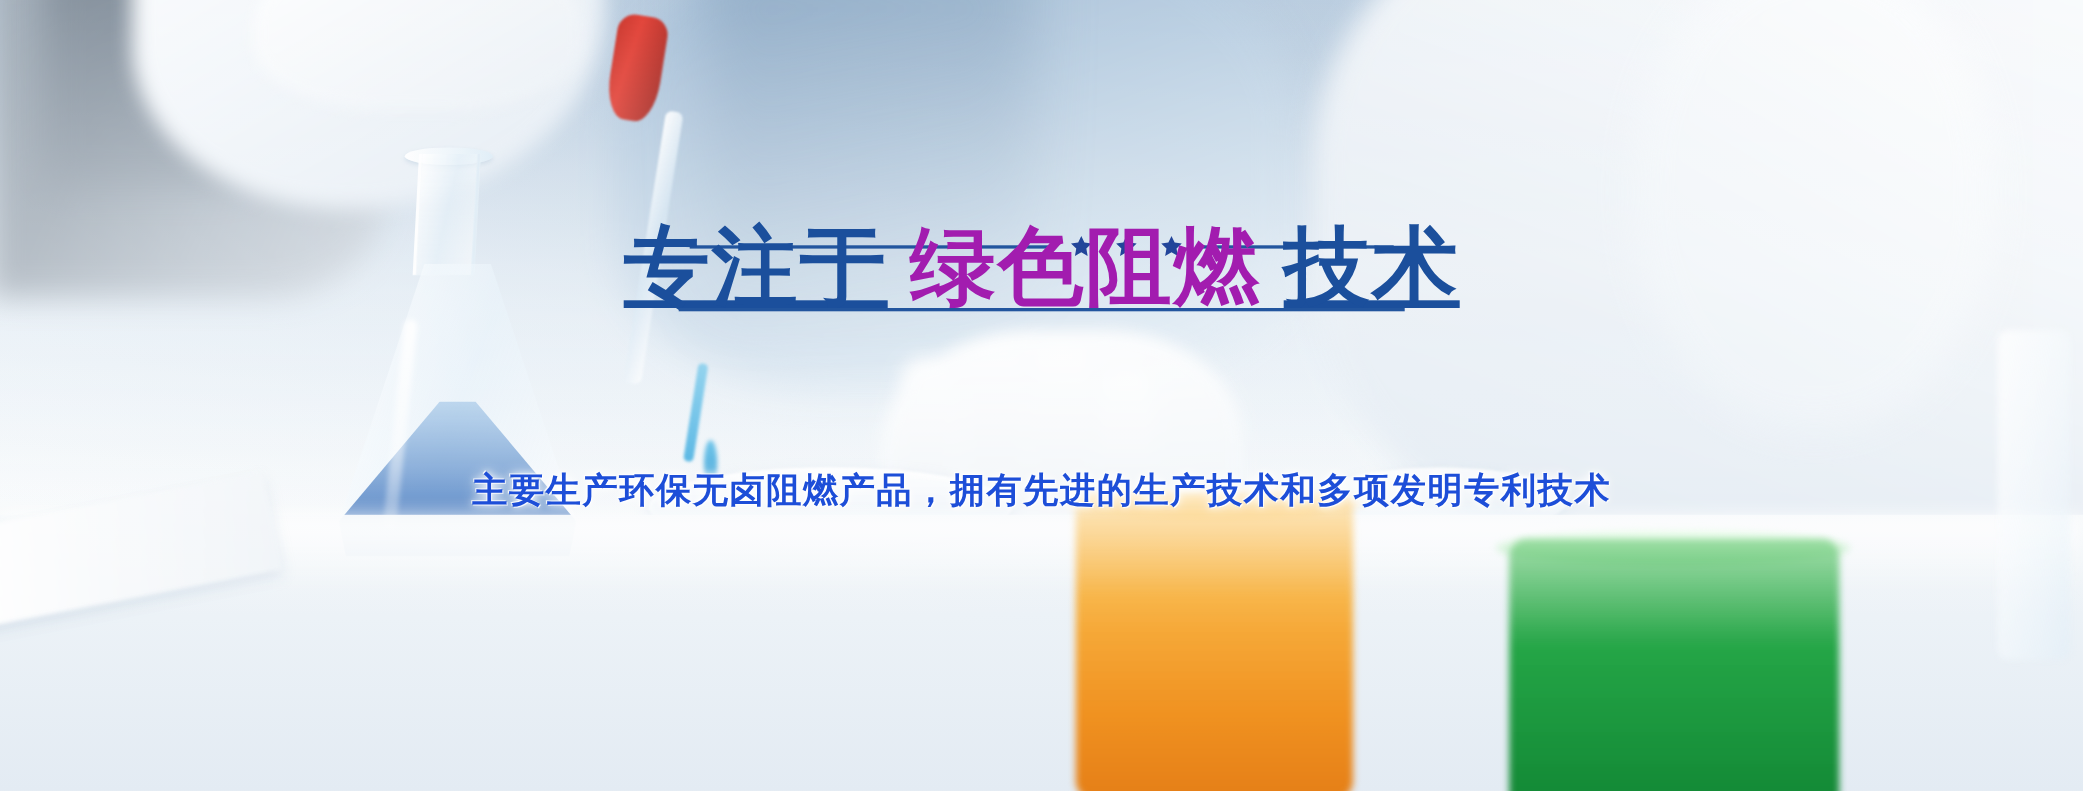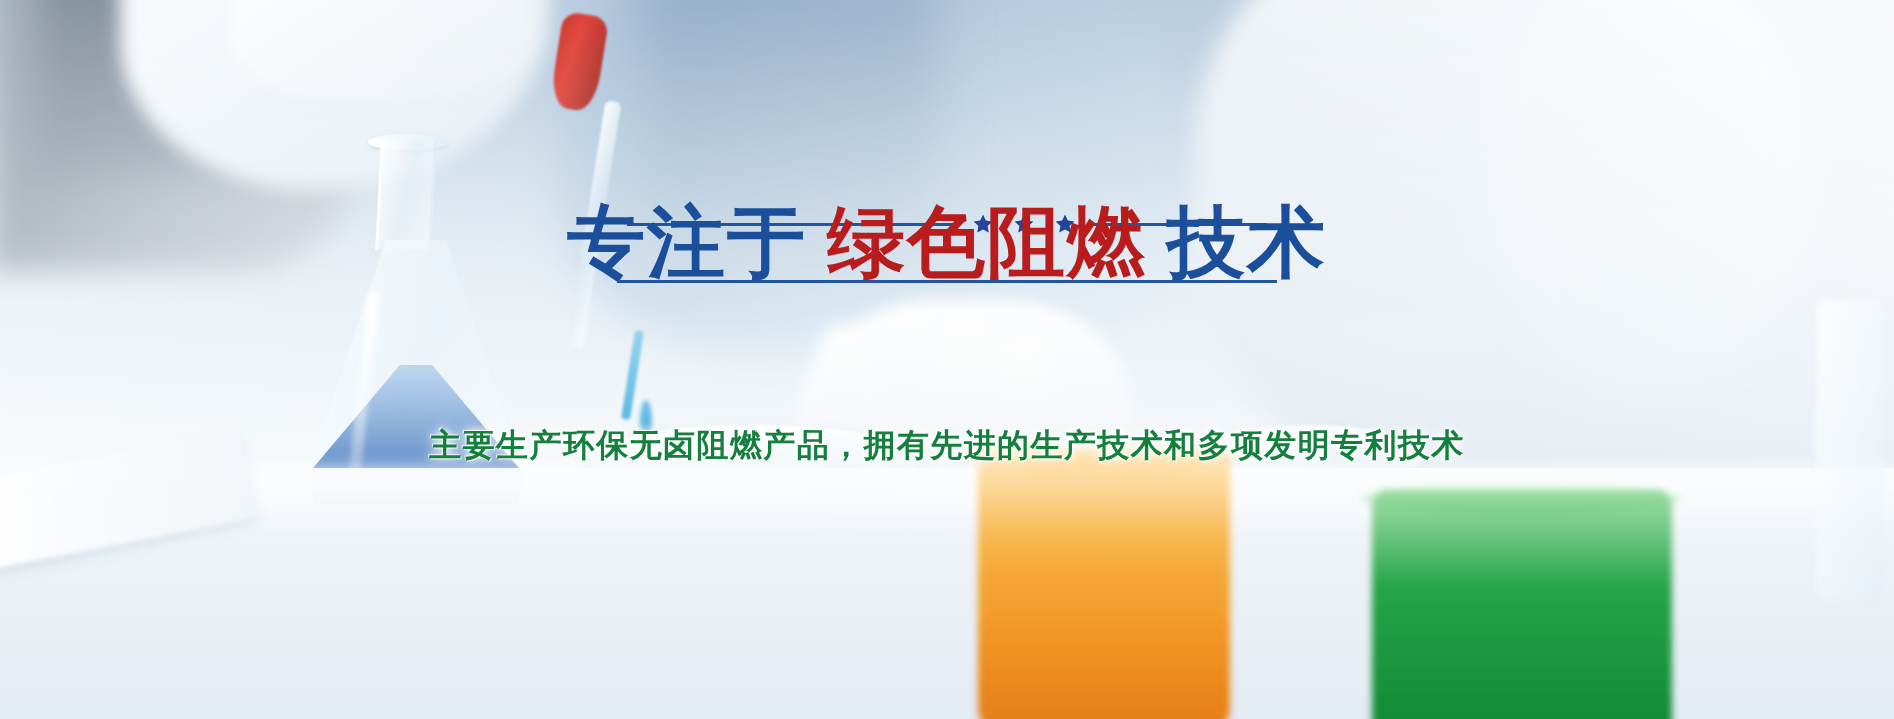"专注于" .hl-blue { text-decoration: none -> underline }
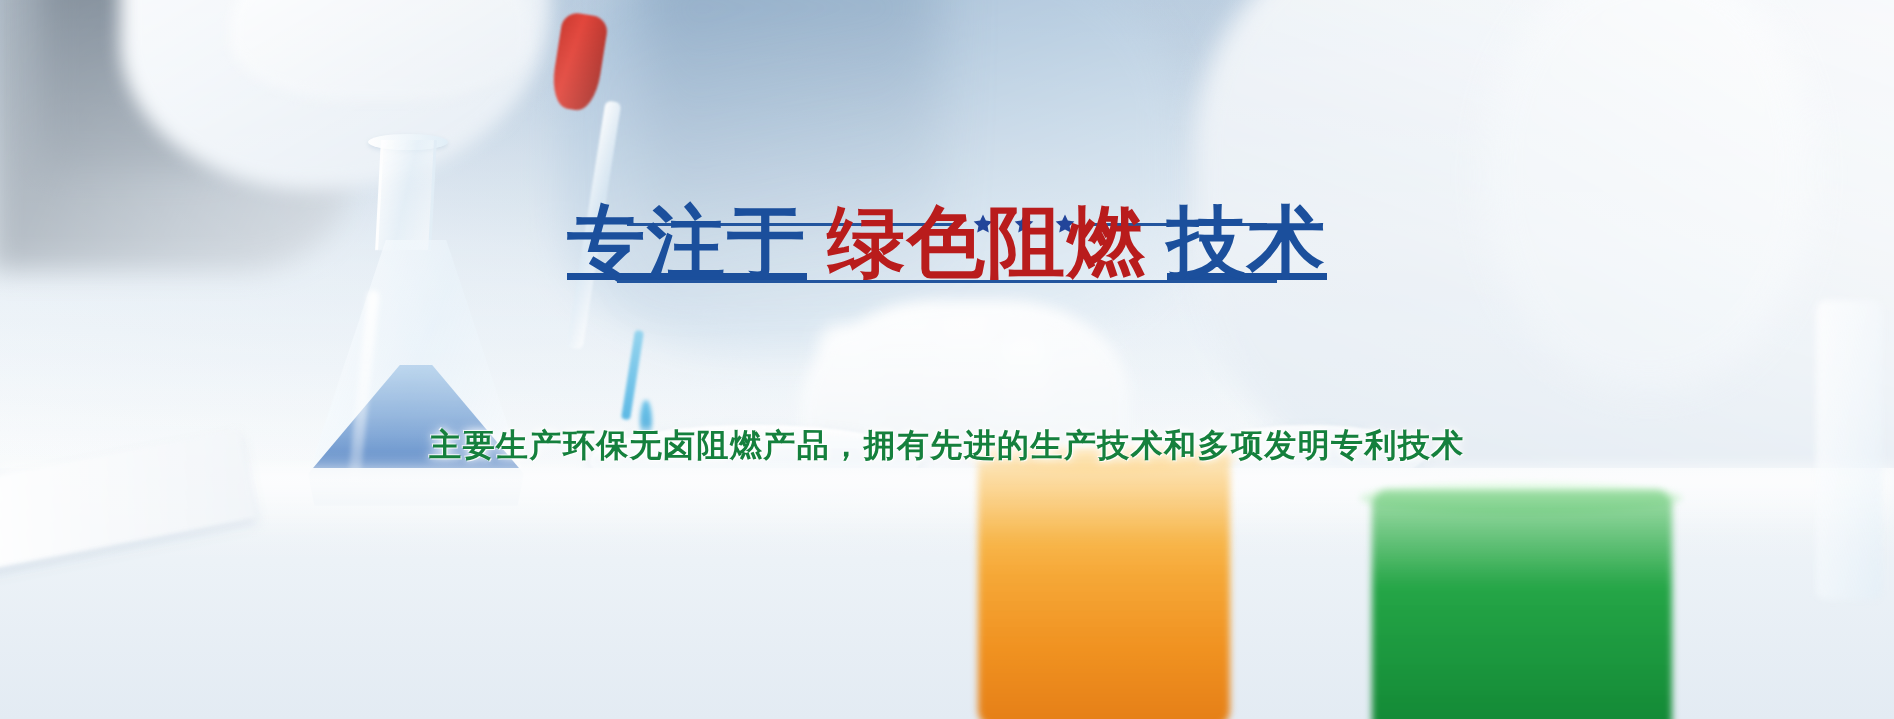"绿色阻燃" .hl-green { color: #b91c1c -> #a21caf }
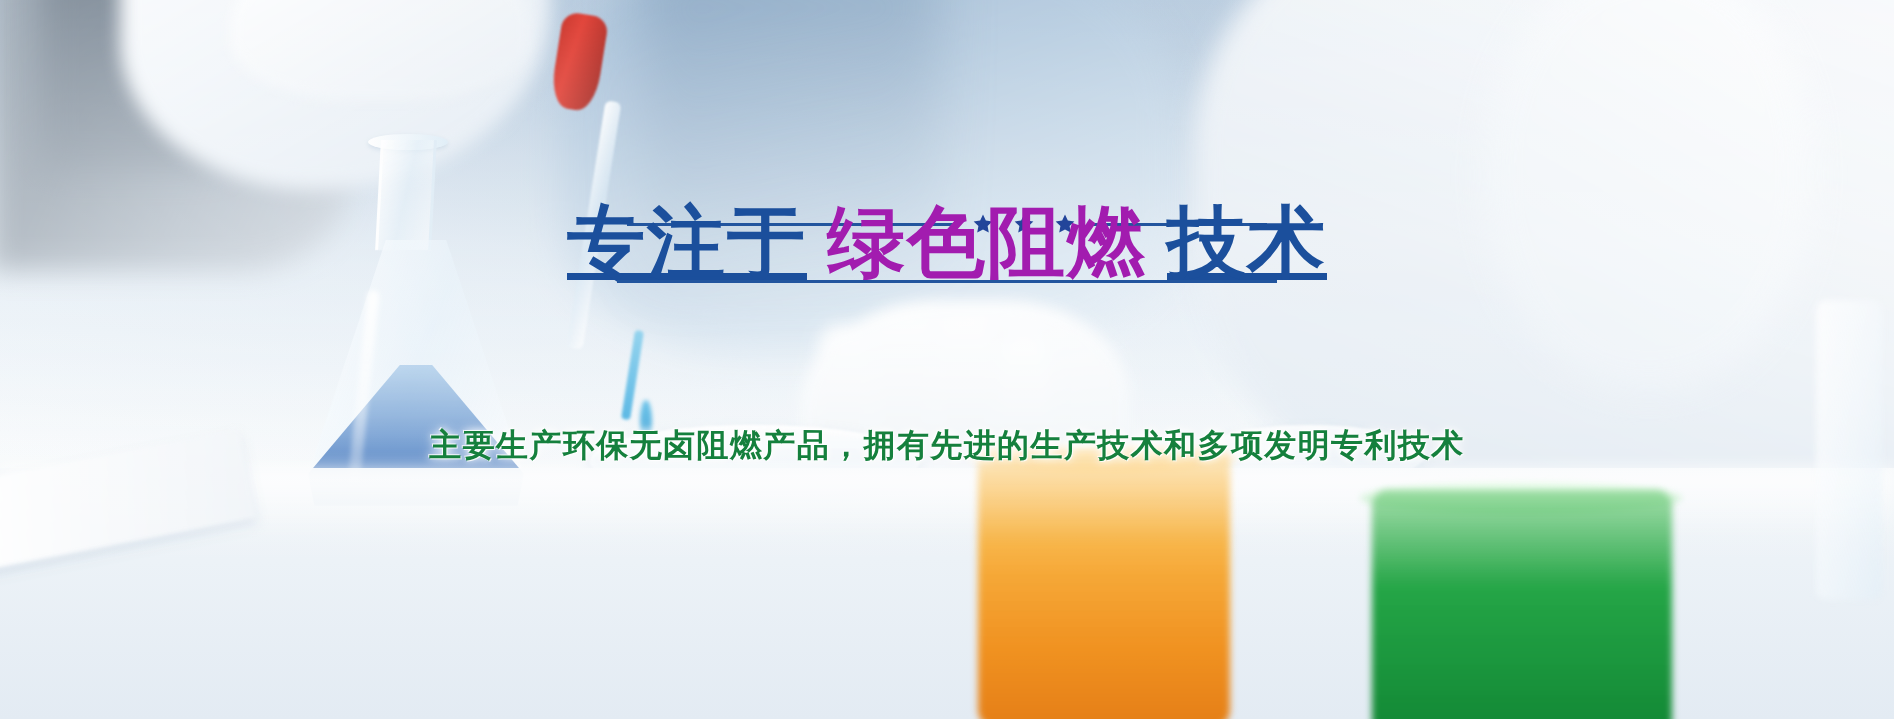"主要生产环保无卤阻燃产品，拥有先进的生产技术和多项发明专利技术" .tagline { color: #15803d -> #1d4ed8 }
